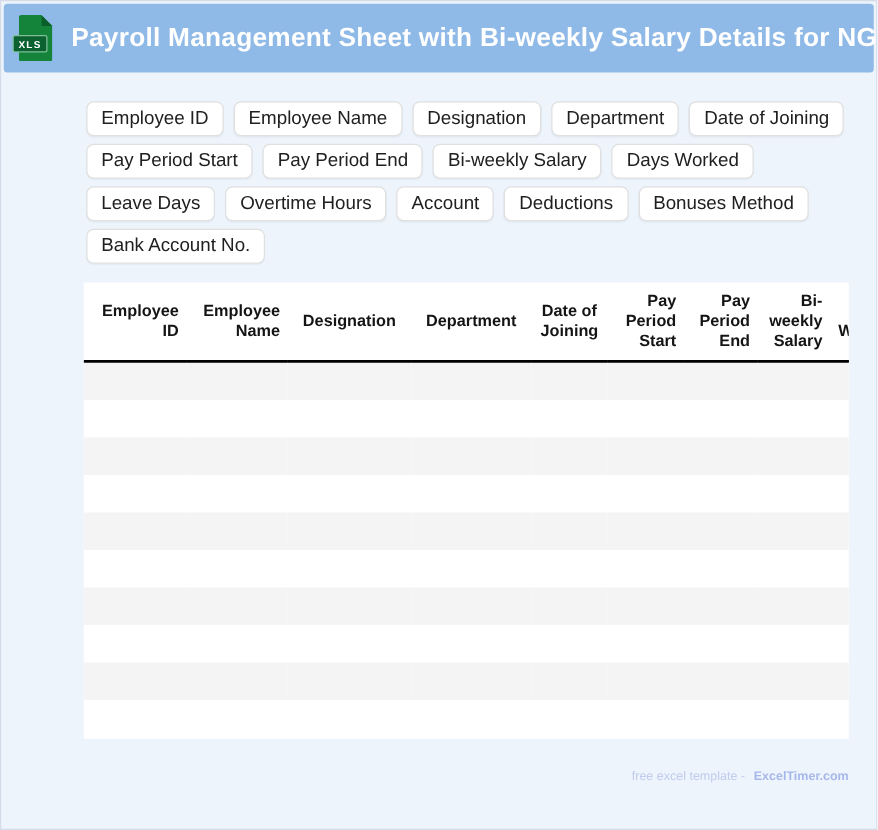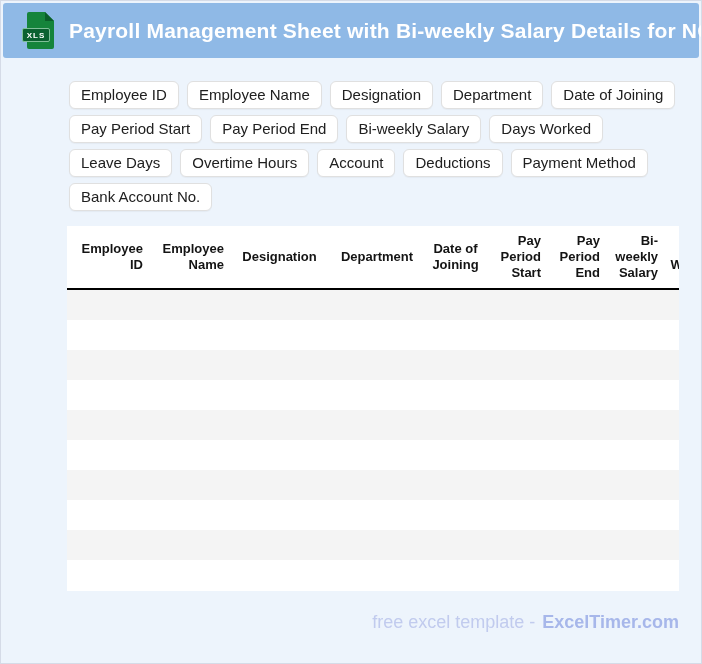"XLS" .topbar { padding-left: 24px -> 12px }
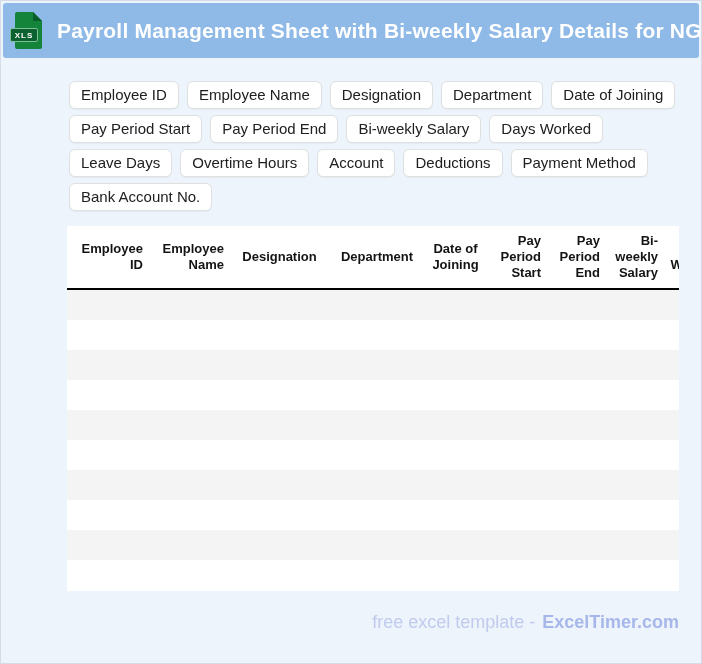"Payment Method" span.chip { text: Payment -> Bonuses }
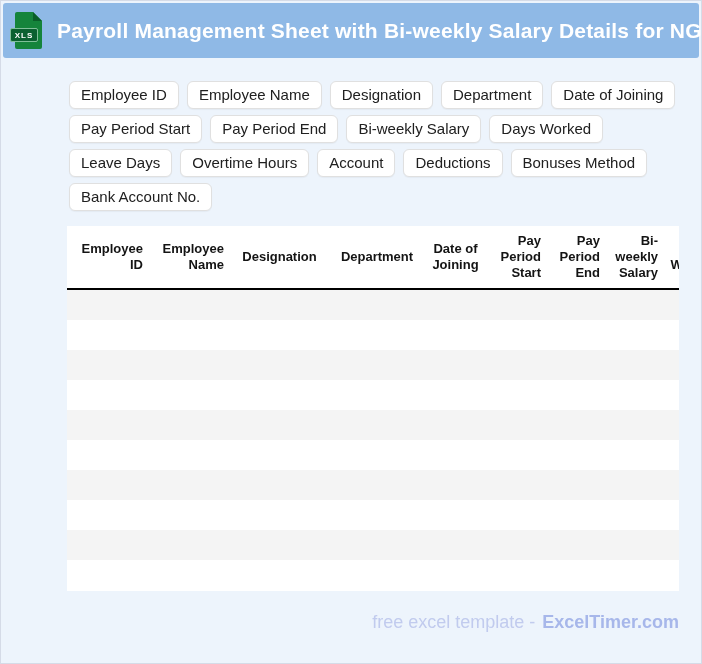"free excel template - ExcelTimer.com" .credit { font-size: 18px -> 10px }
